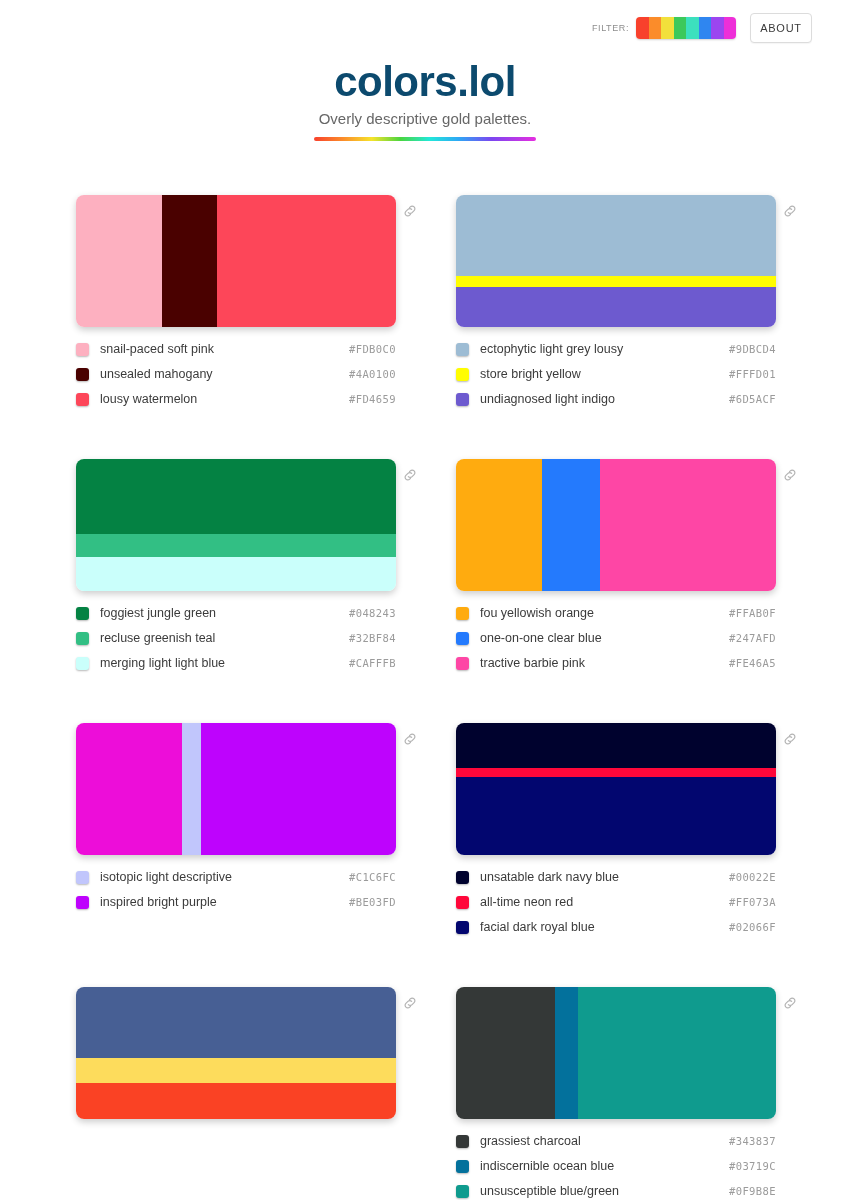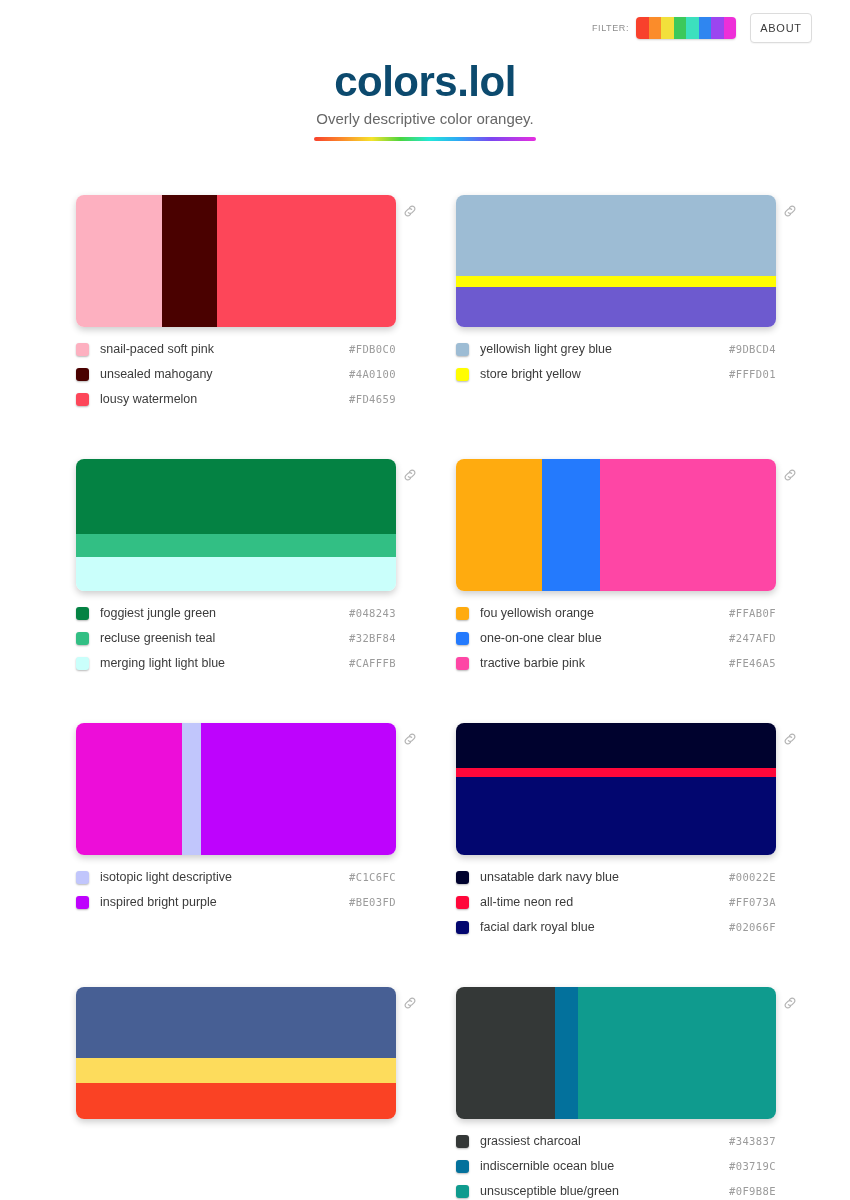"Overly descriptive color orangey." p.site-subtitle { text: color orangey -> gold palettes }
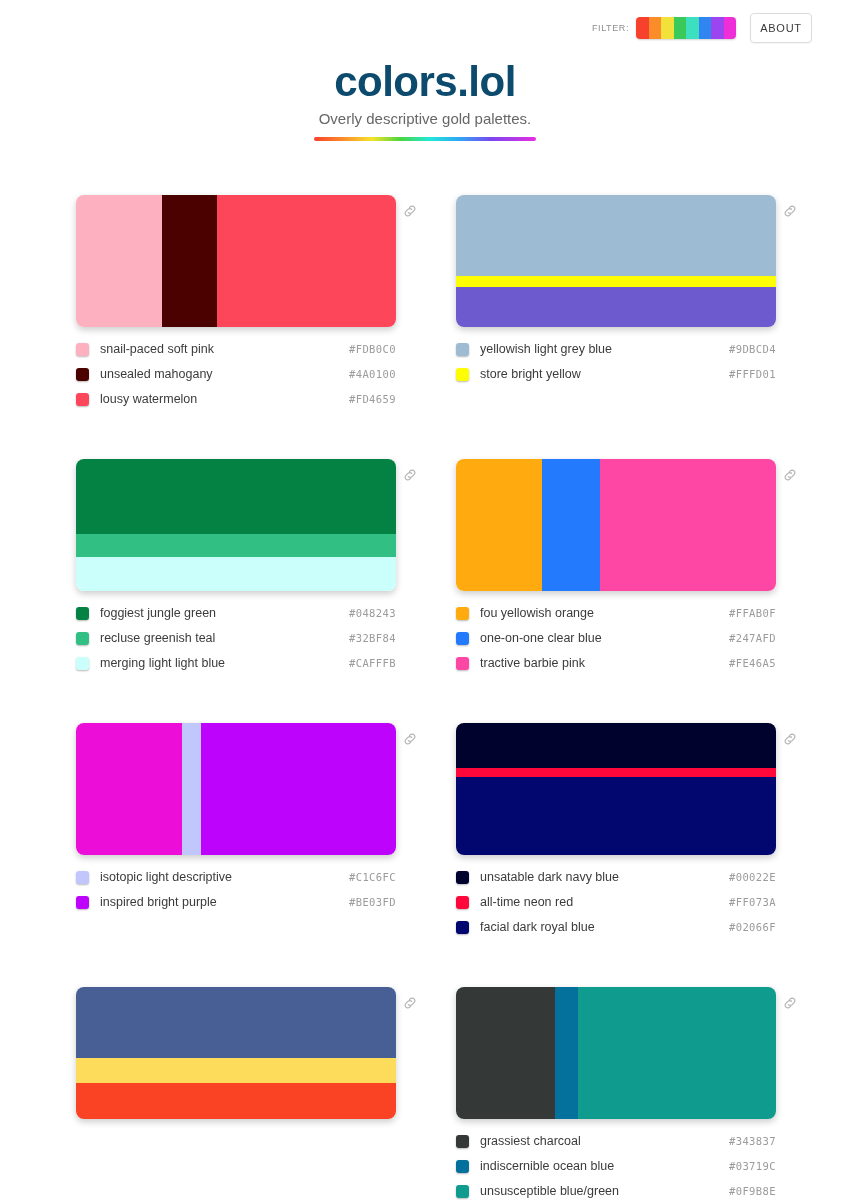"yellowish light grey blue" span.color-name { text: yellowish light grey blue -> ectophytic light grey lousy }
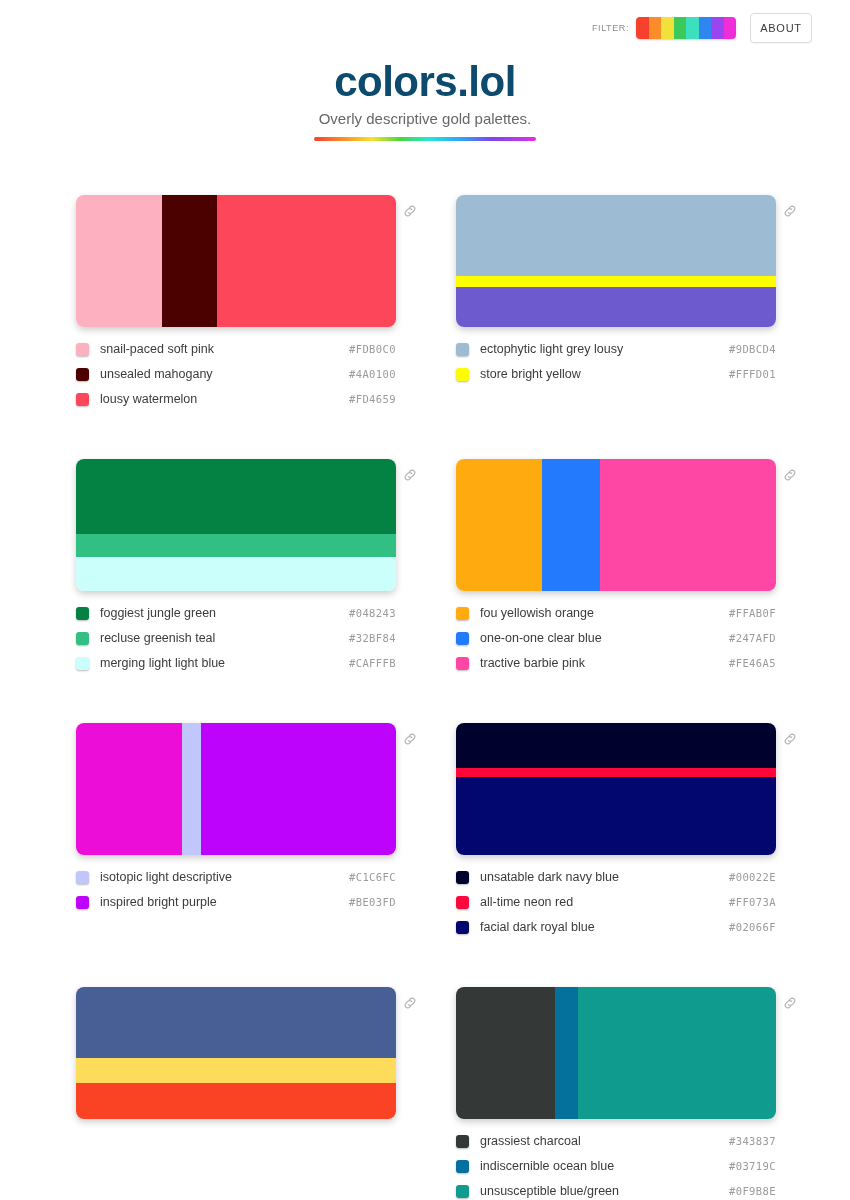"undiagnosed light indigo" div.color-row { html: none -> <div> <span></span> <span>undiagnosed light indigo</span> <span>#6D5ACF</span> </div> }
